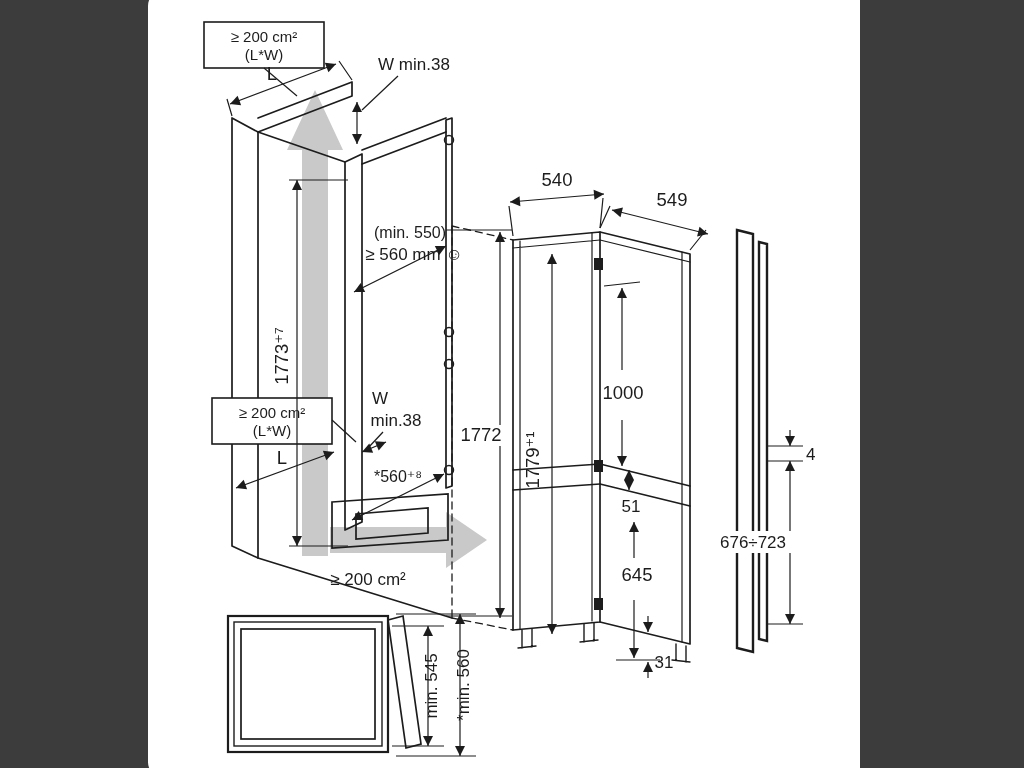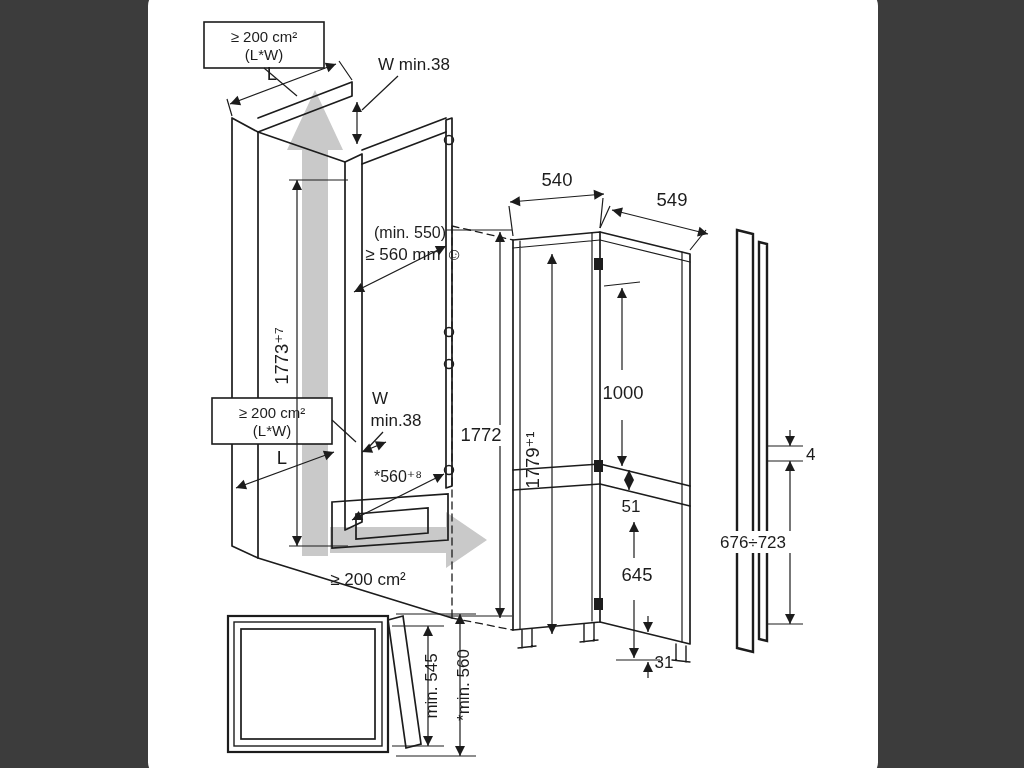"≥ 200 cm²" .stage { width: 1024px -> 860px }
